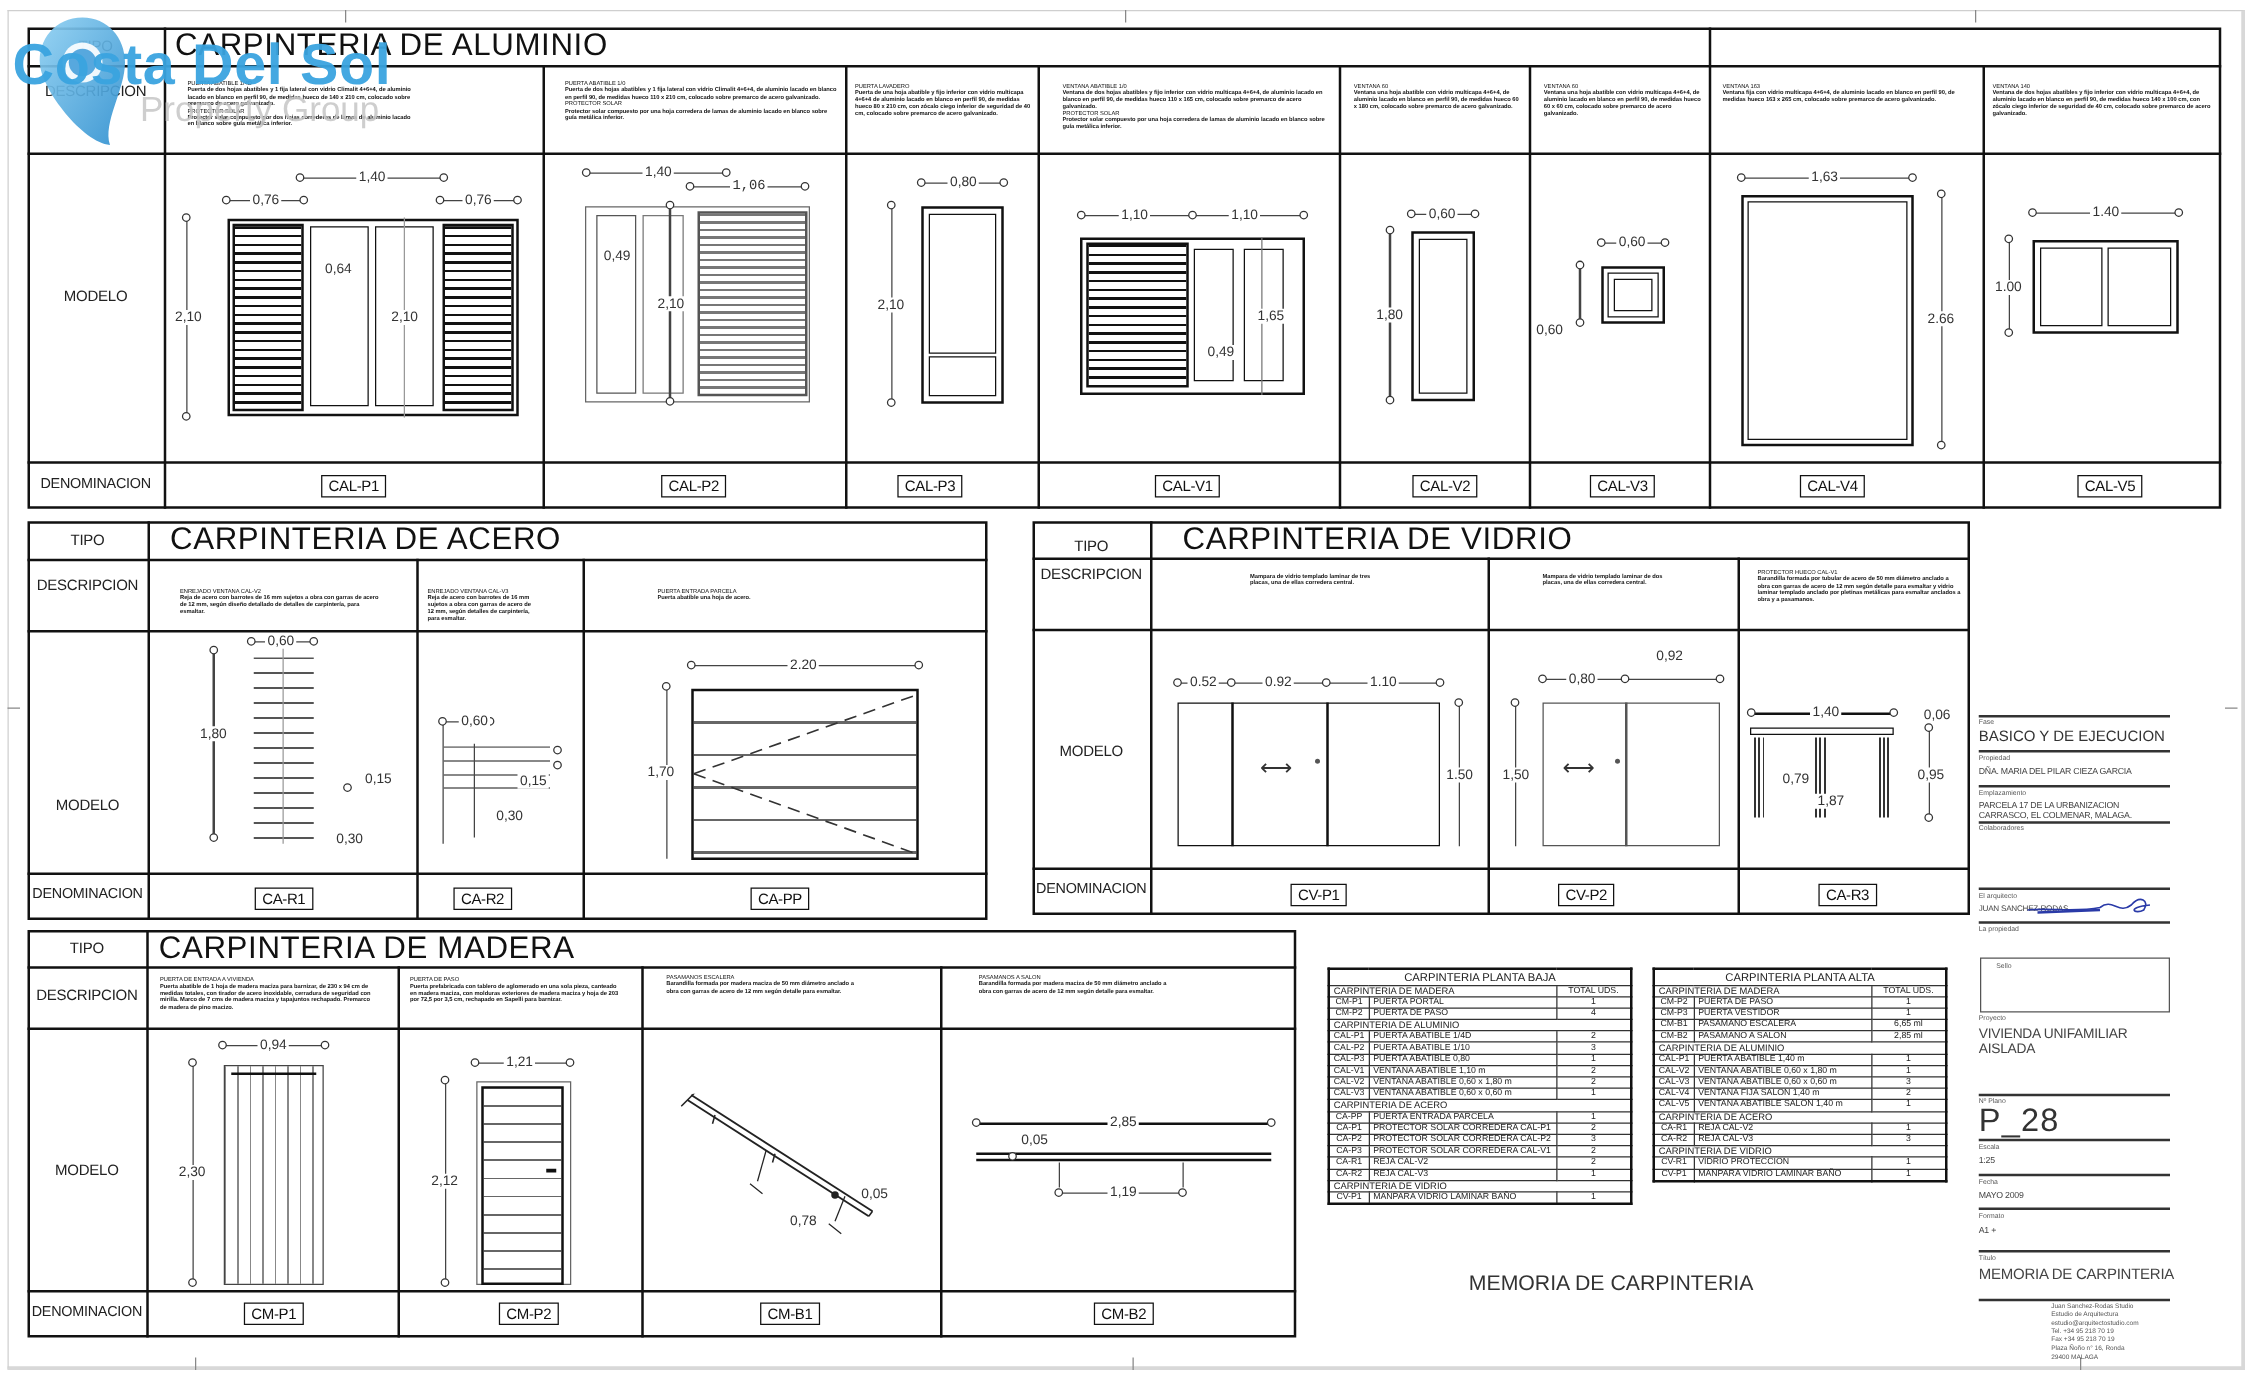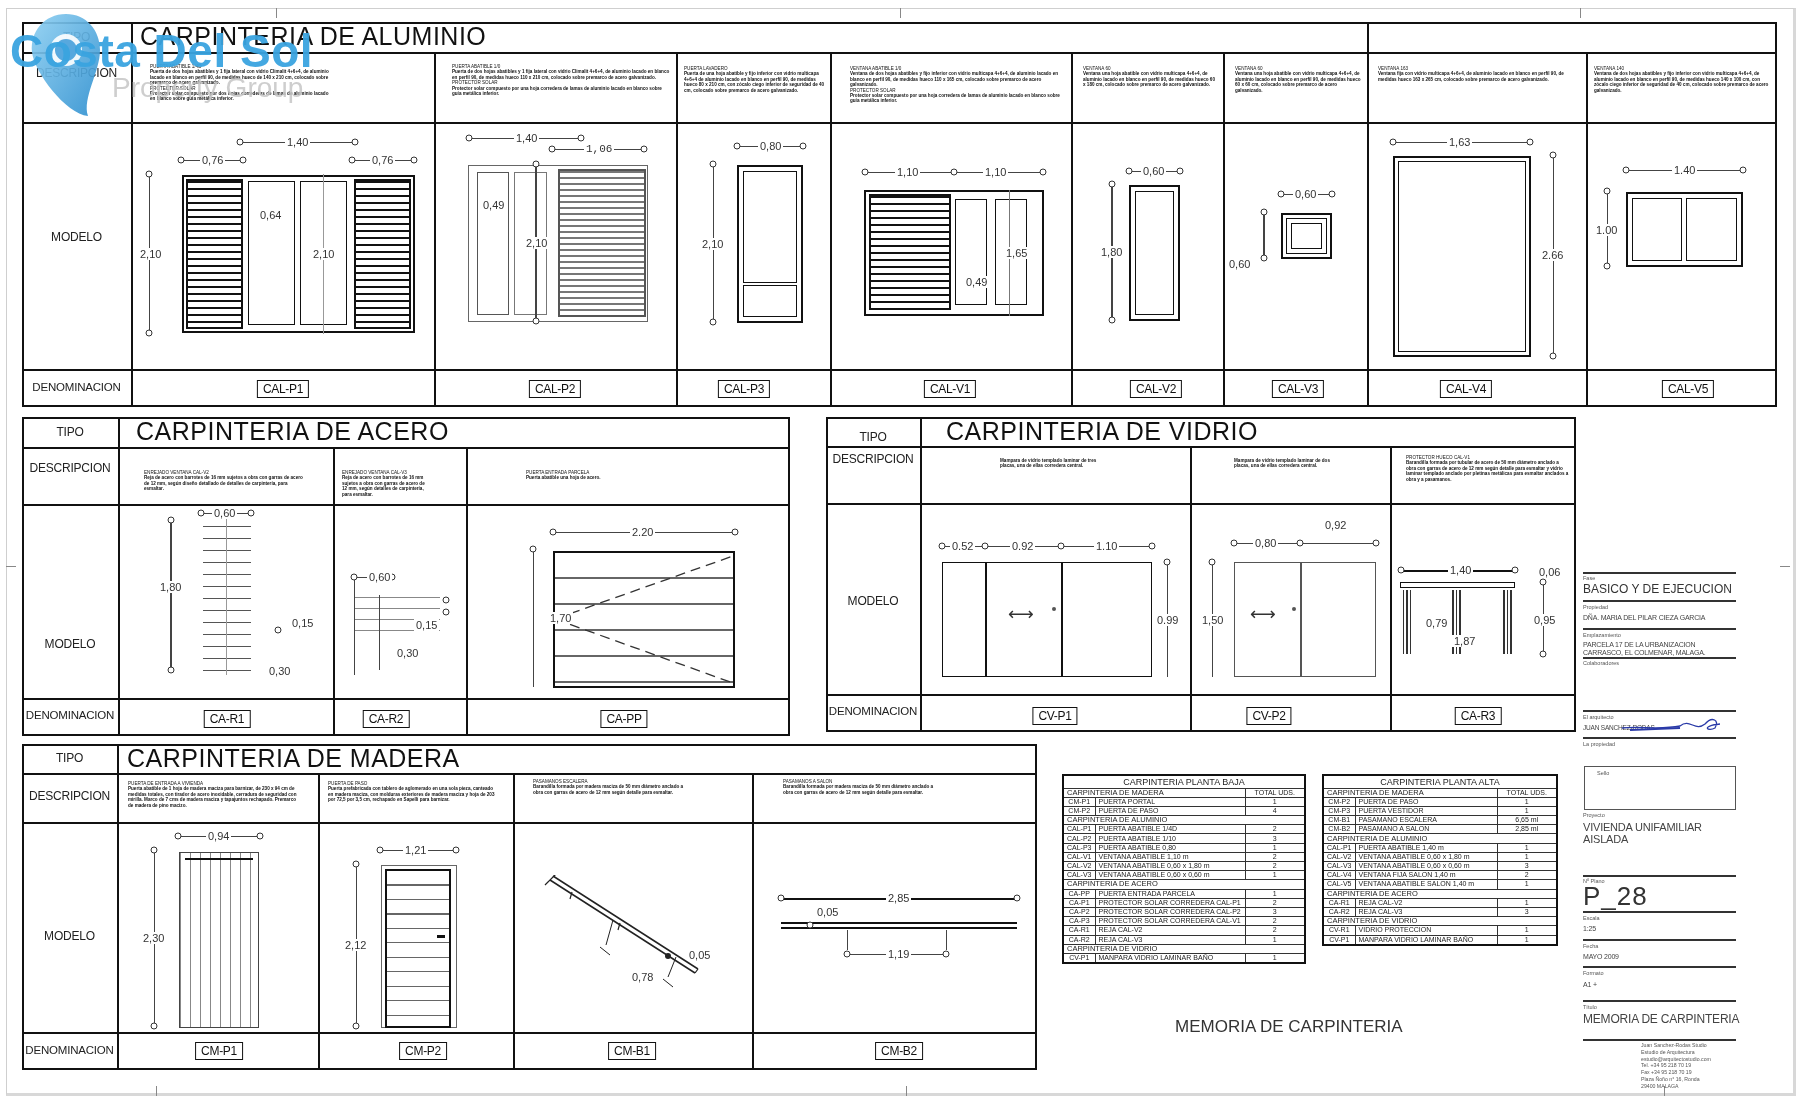"1,70" div.dim { left: 548px -> 516px }
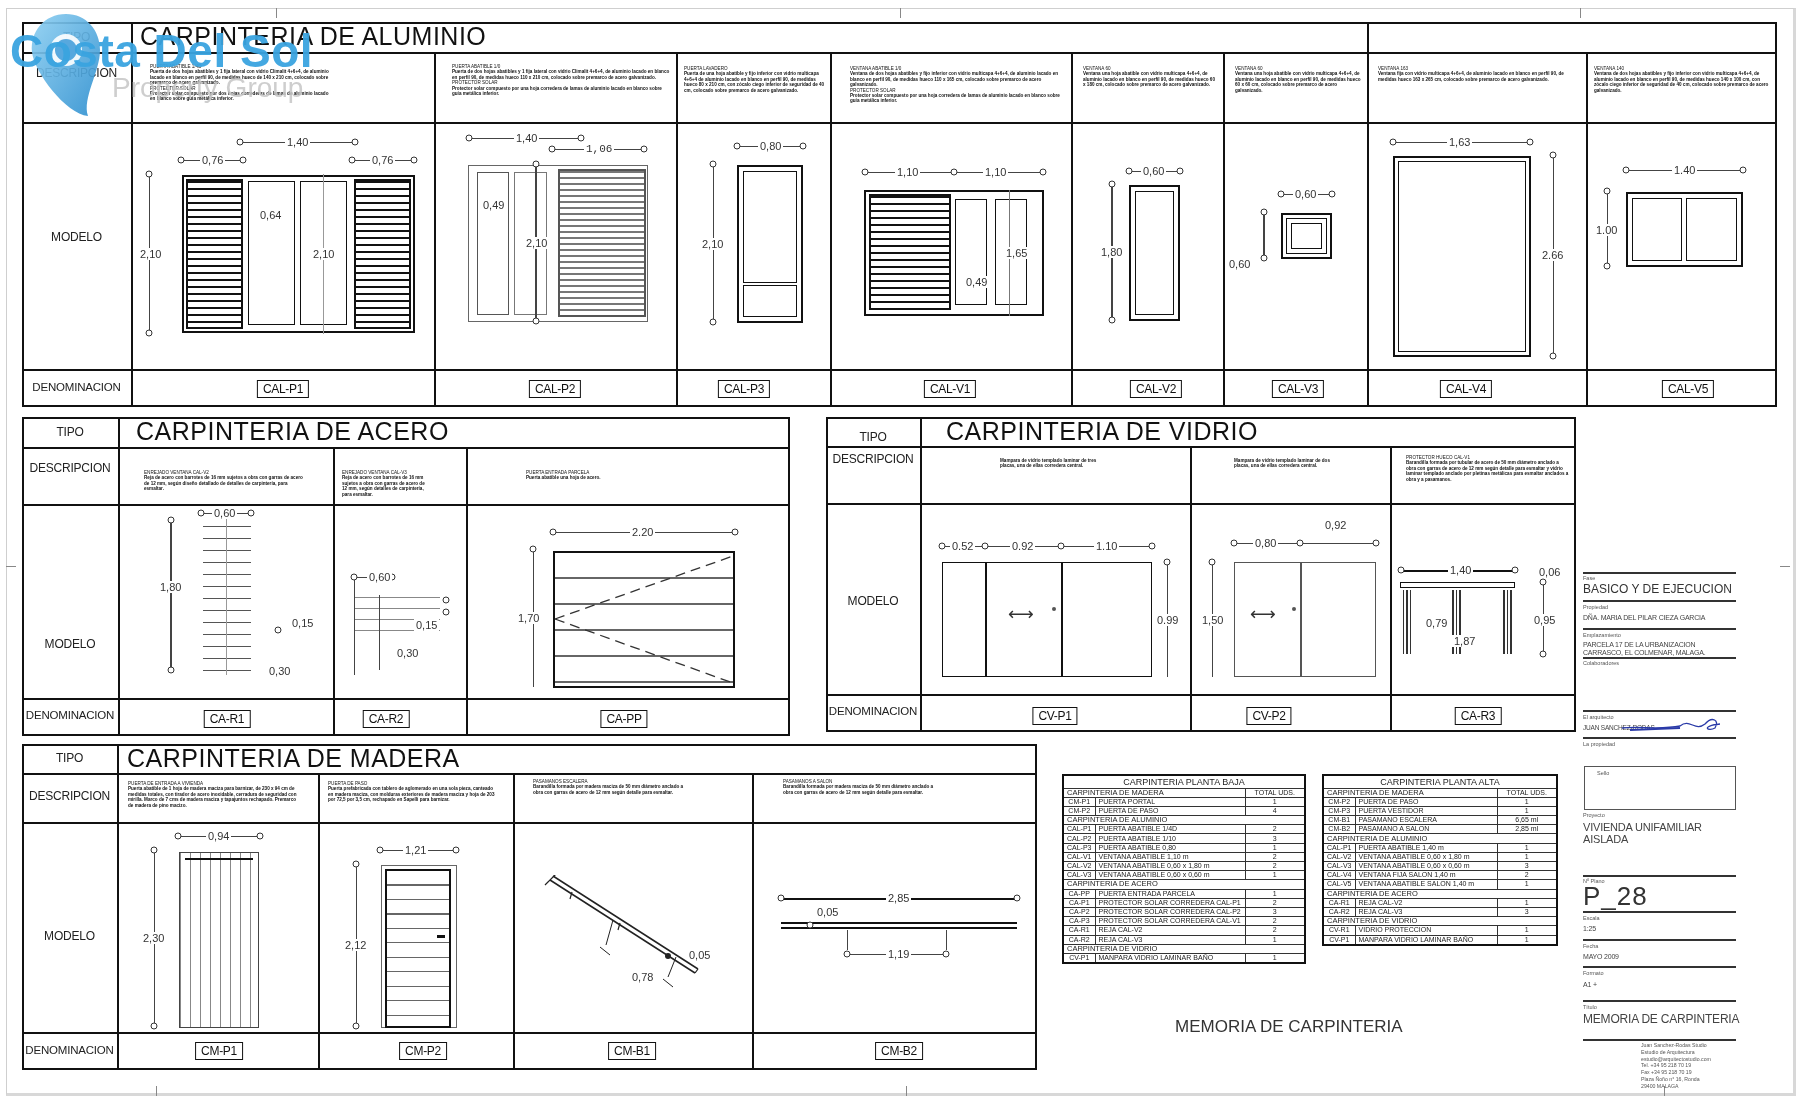"0.99" div.dim { text: 0.99 -> 1.50 }
